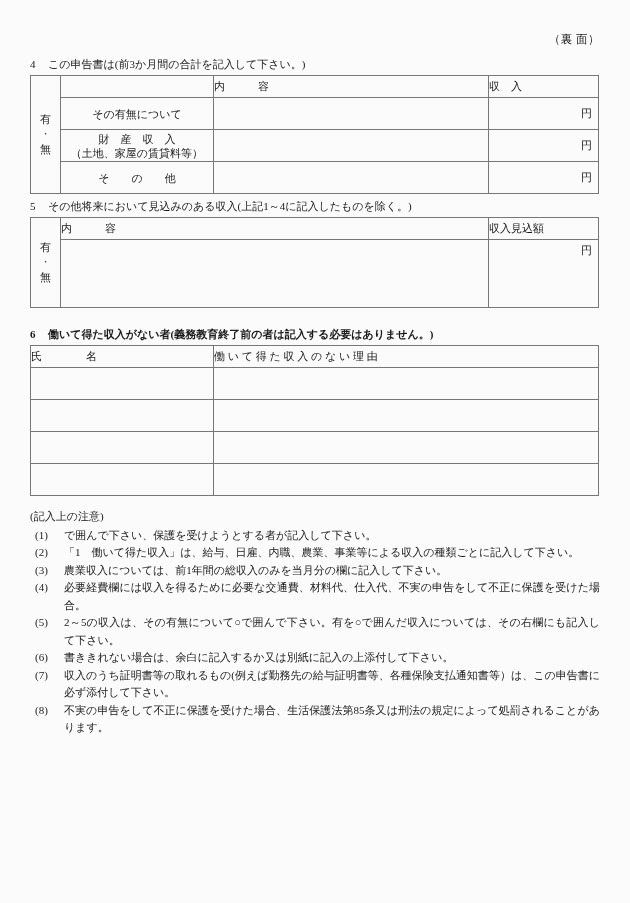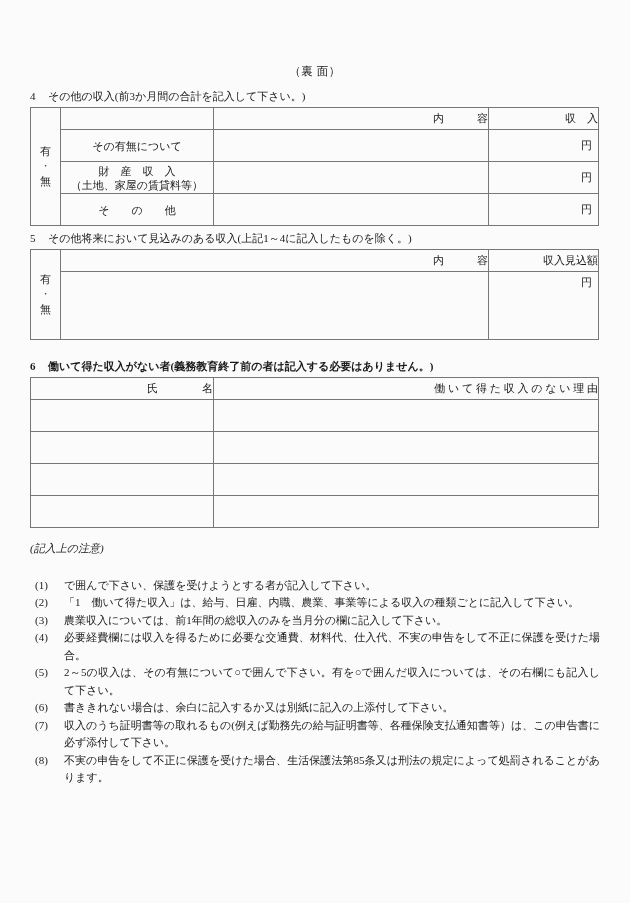"（裏 面）" .page-title { padding-top: 64px -> 32px; text-align: center -> right }
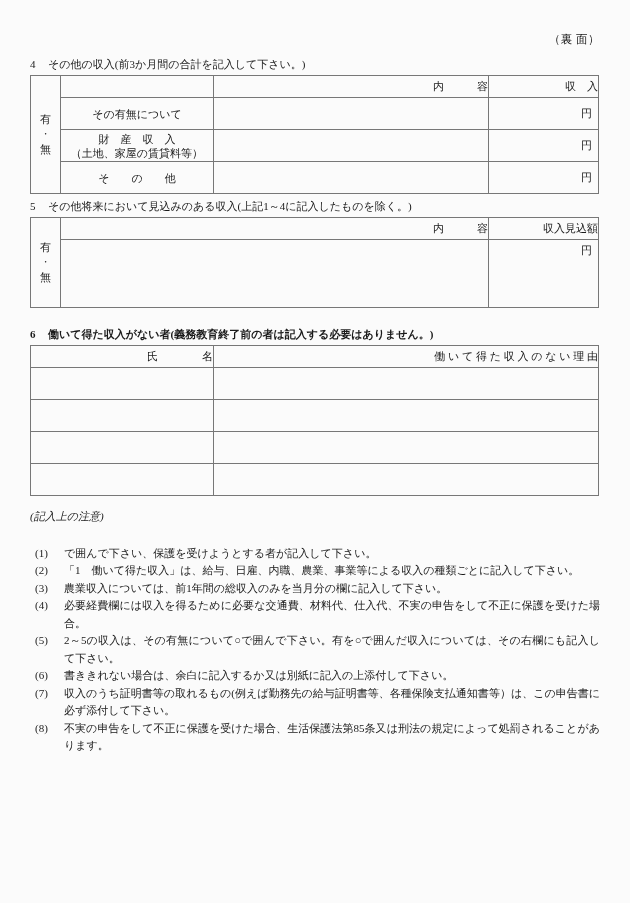"その他の収入(前3か月間の合計を記入して下さい。)" span { text: その他の収入 -> この申告書は }
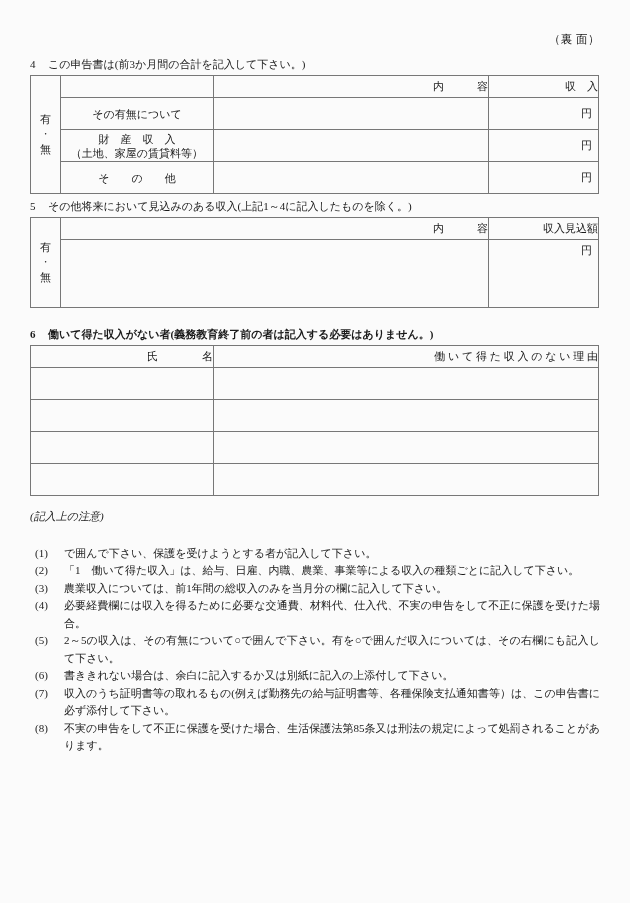"内 容" .ctr { text-align: right -> left }
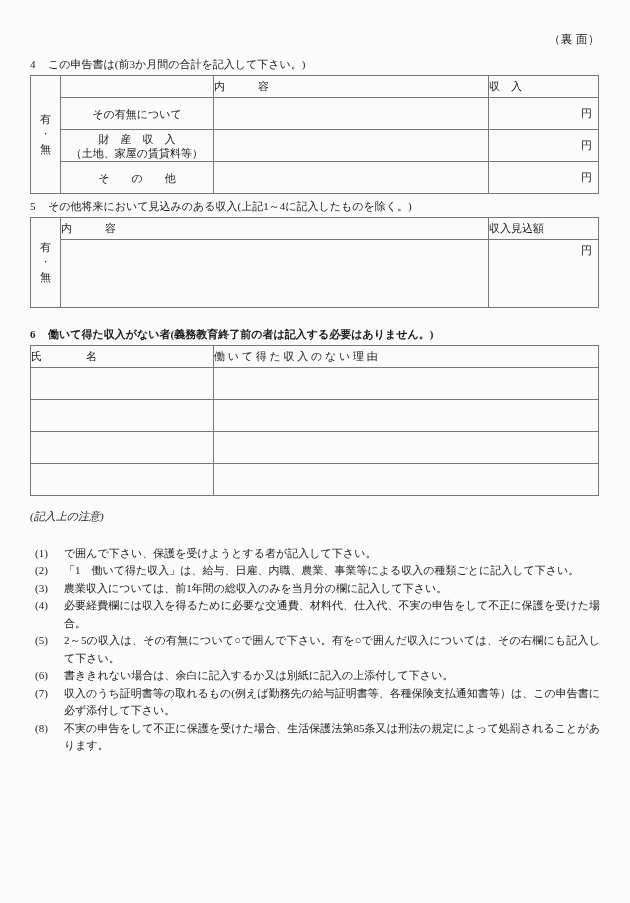"(記入上の注意)" .notes-title { font-style: italic -> none; margin-bottom: 19px -> 1px }
